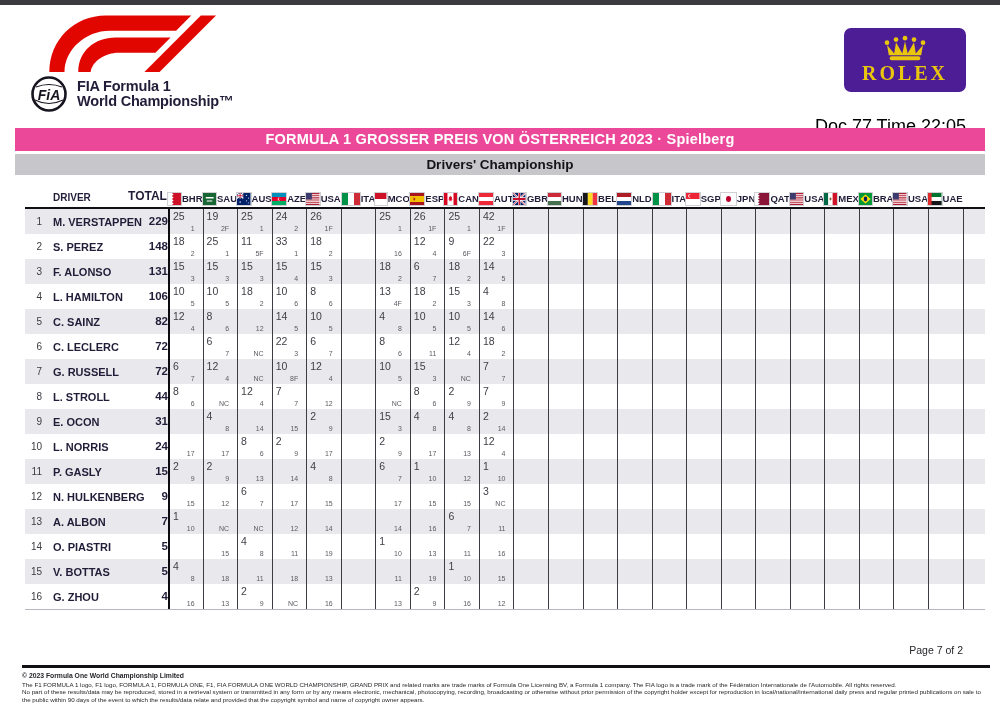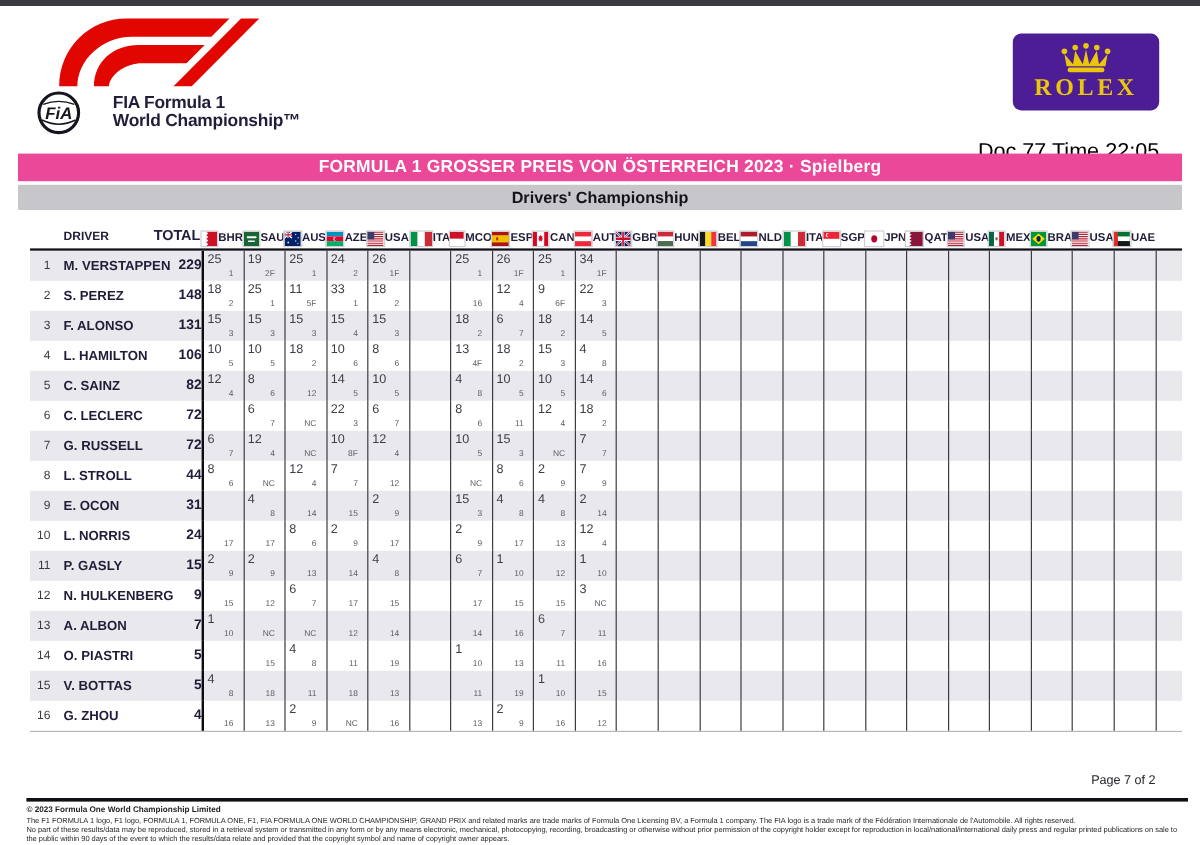"FiA" .fiarow { gap: 26px -> 9px }
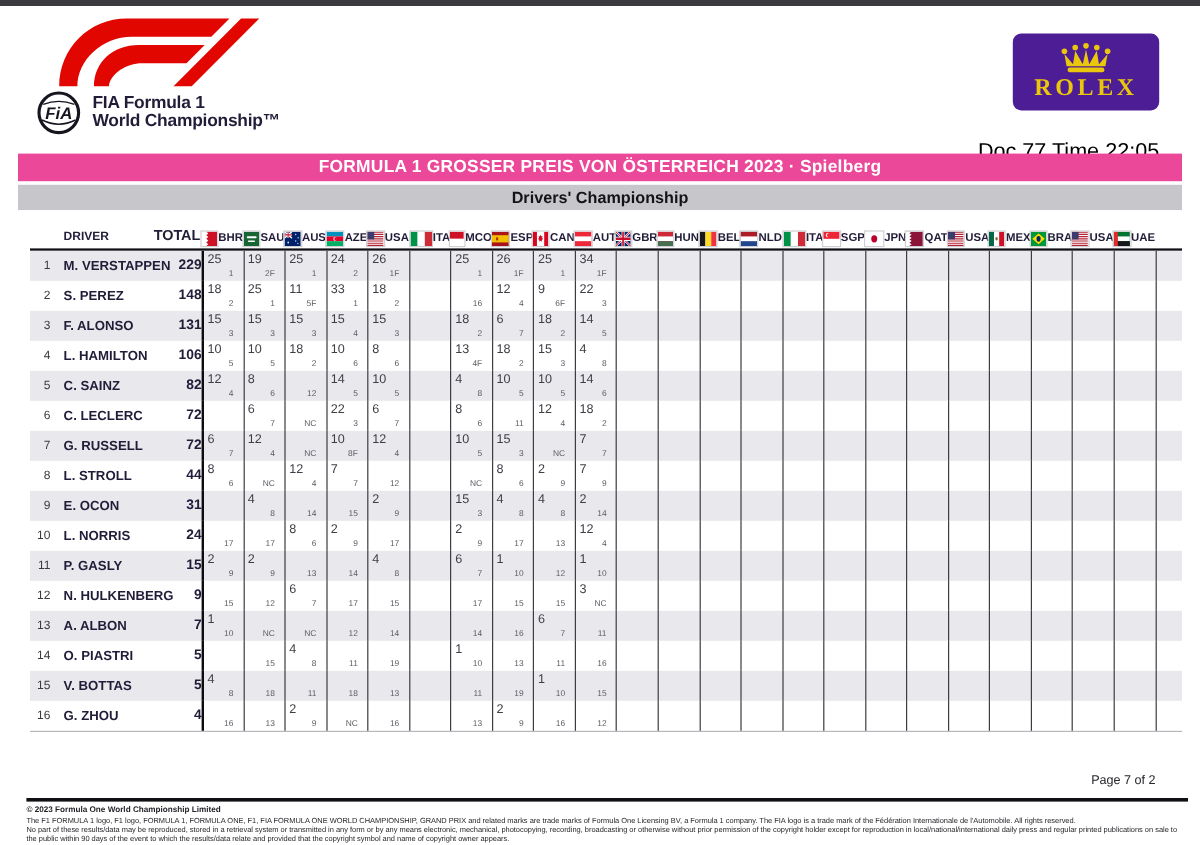"34" span.pts { text: 34 -> 42 }
